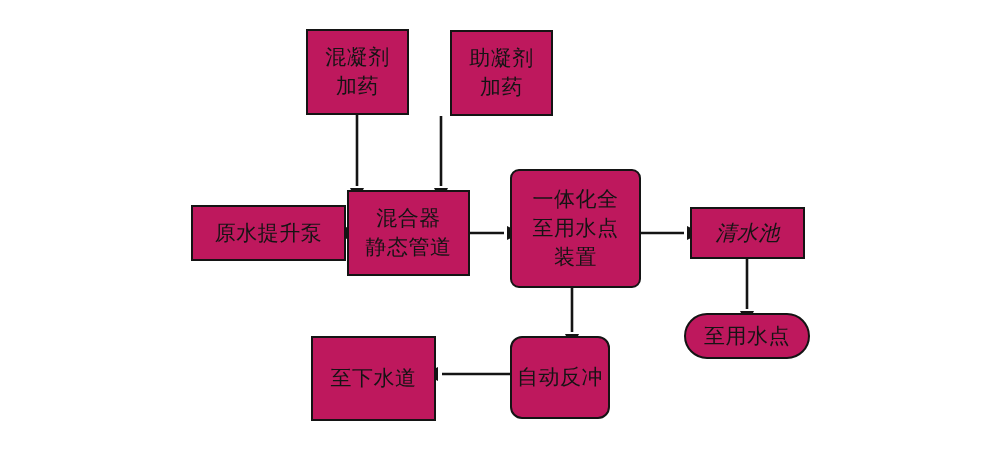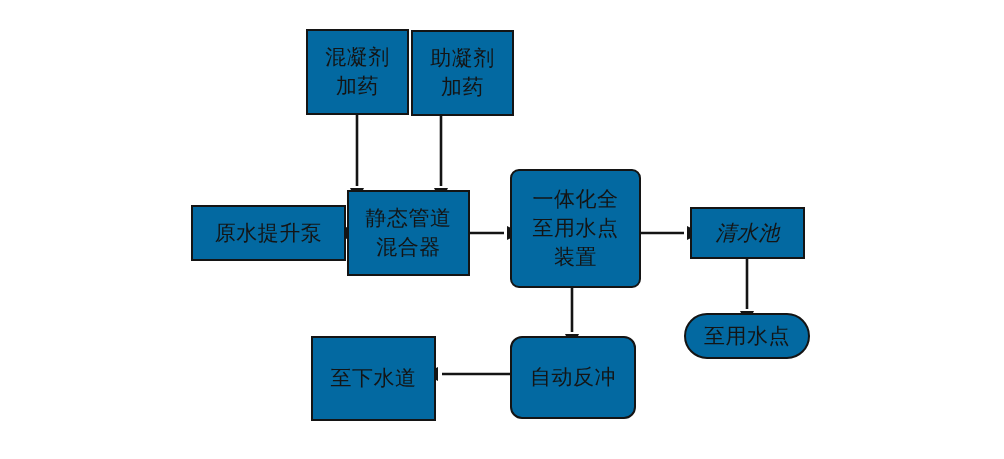"混凝剂" .node { background: #0369a1 -> #be185d }
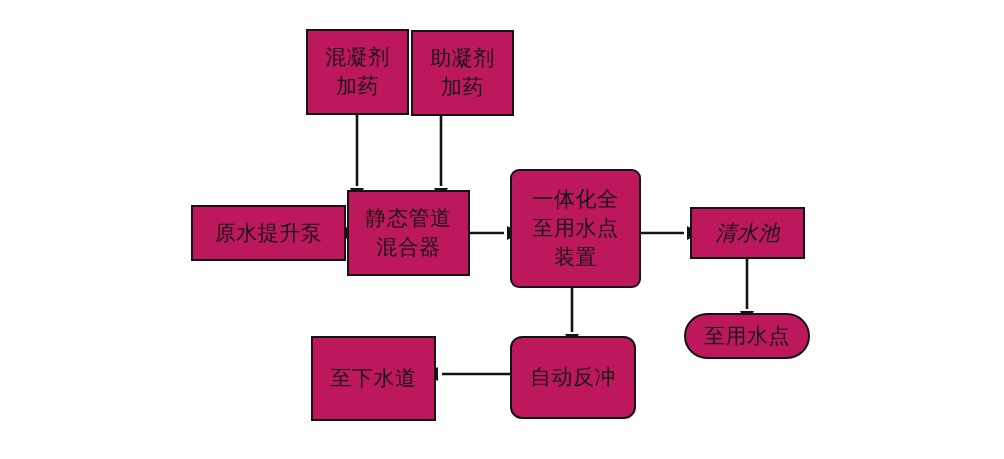"助凝剂" div.node { left: 411px -> 450px }
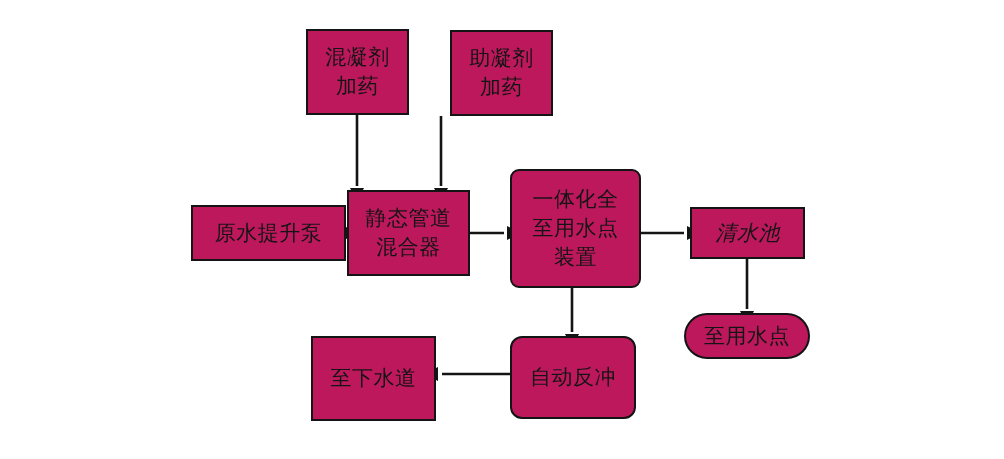"静态管道" span.ln { order: before "混合器" -> after "混合器" }
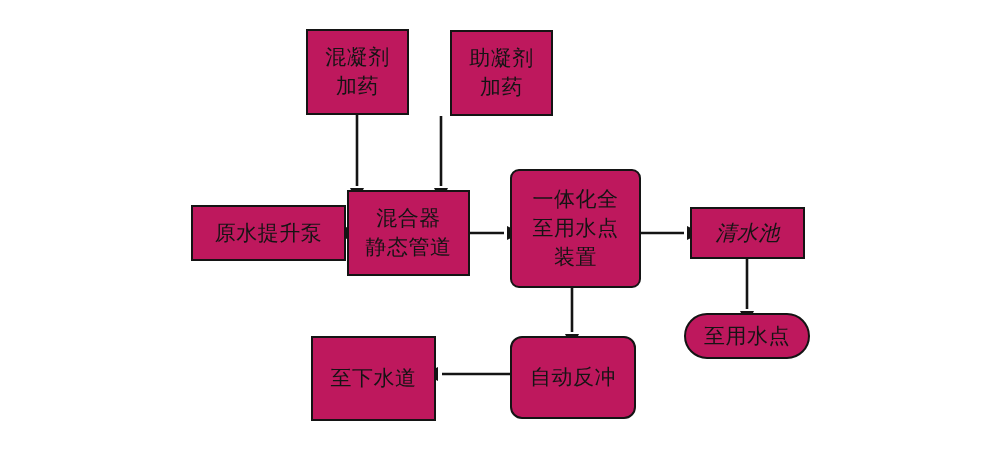"自动反冲" div.node { width: 126px -> 100px }
